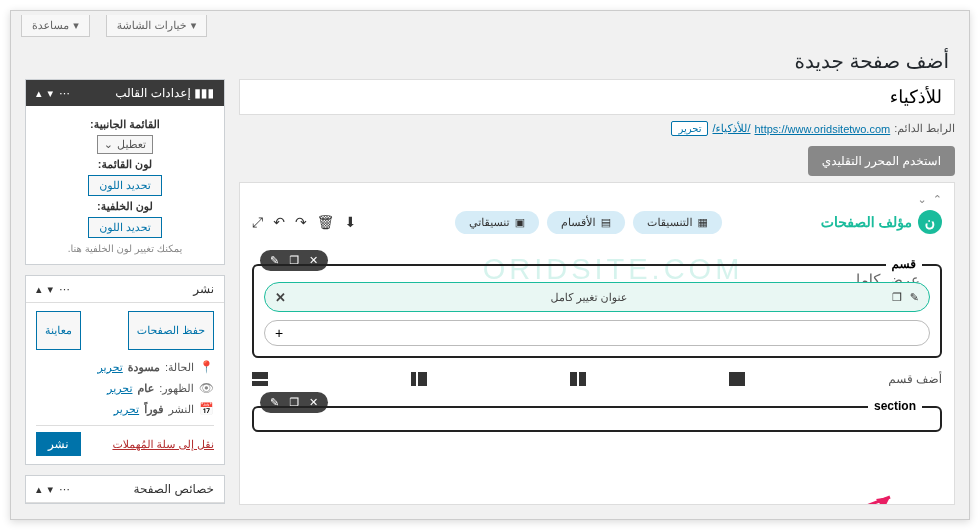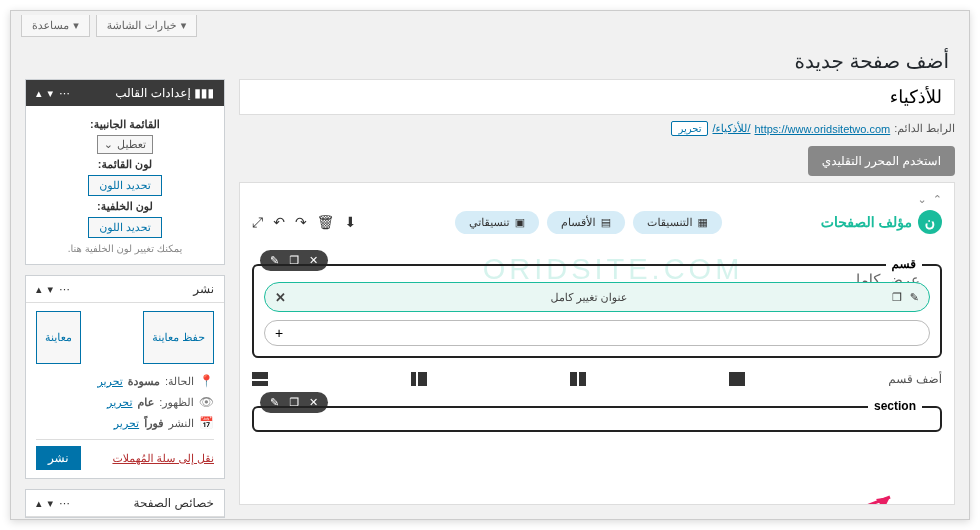"مساعدة" .top-tabs { gap: 6px -> 16px }
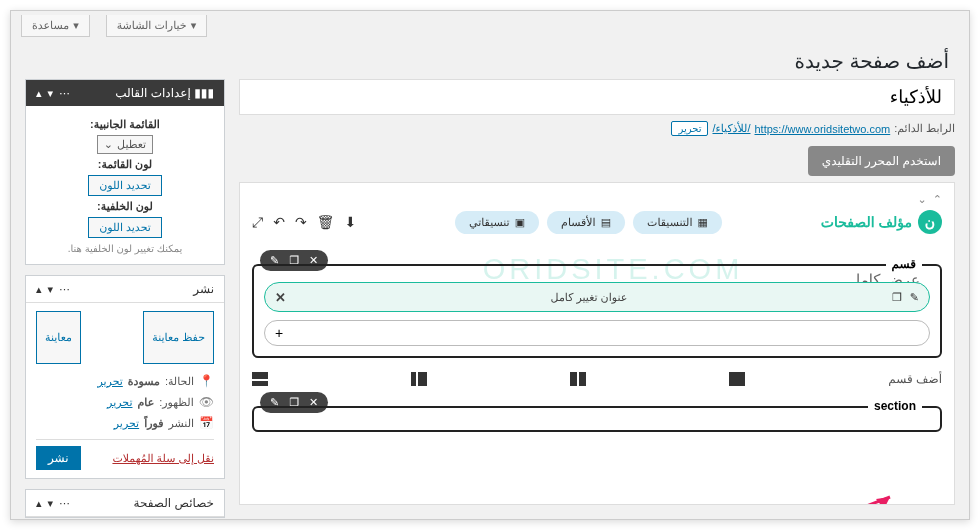"معاينة" .save-preview button { padding: 19px 8px -> 12px 8px }
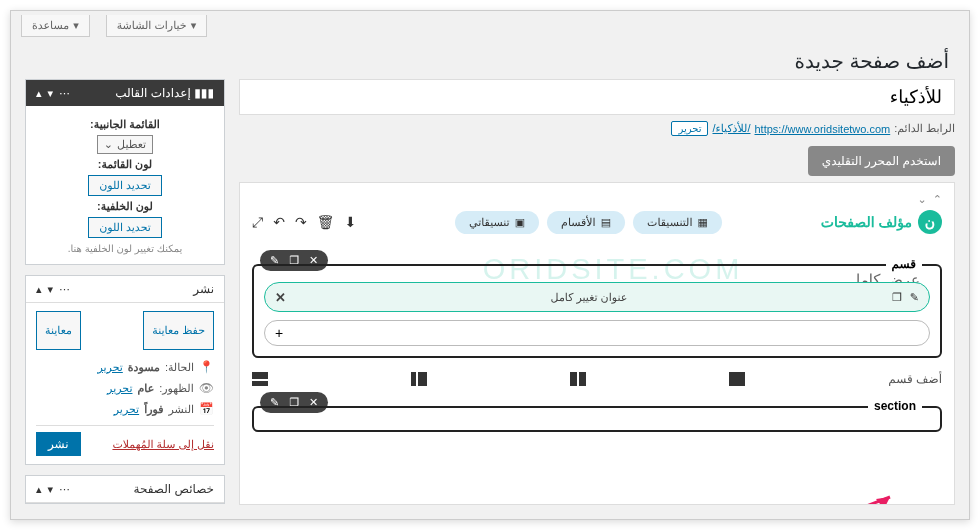"حفظ معاينة" button { text: معاينة -> الصفحات }
